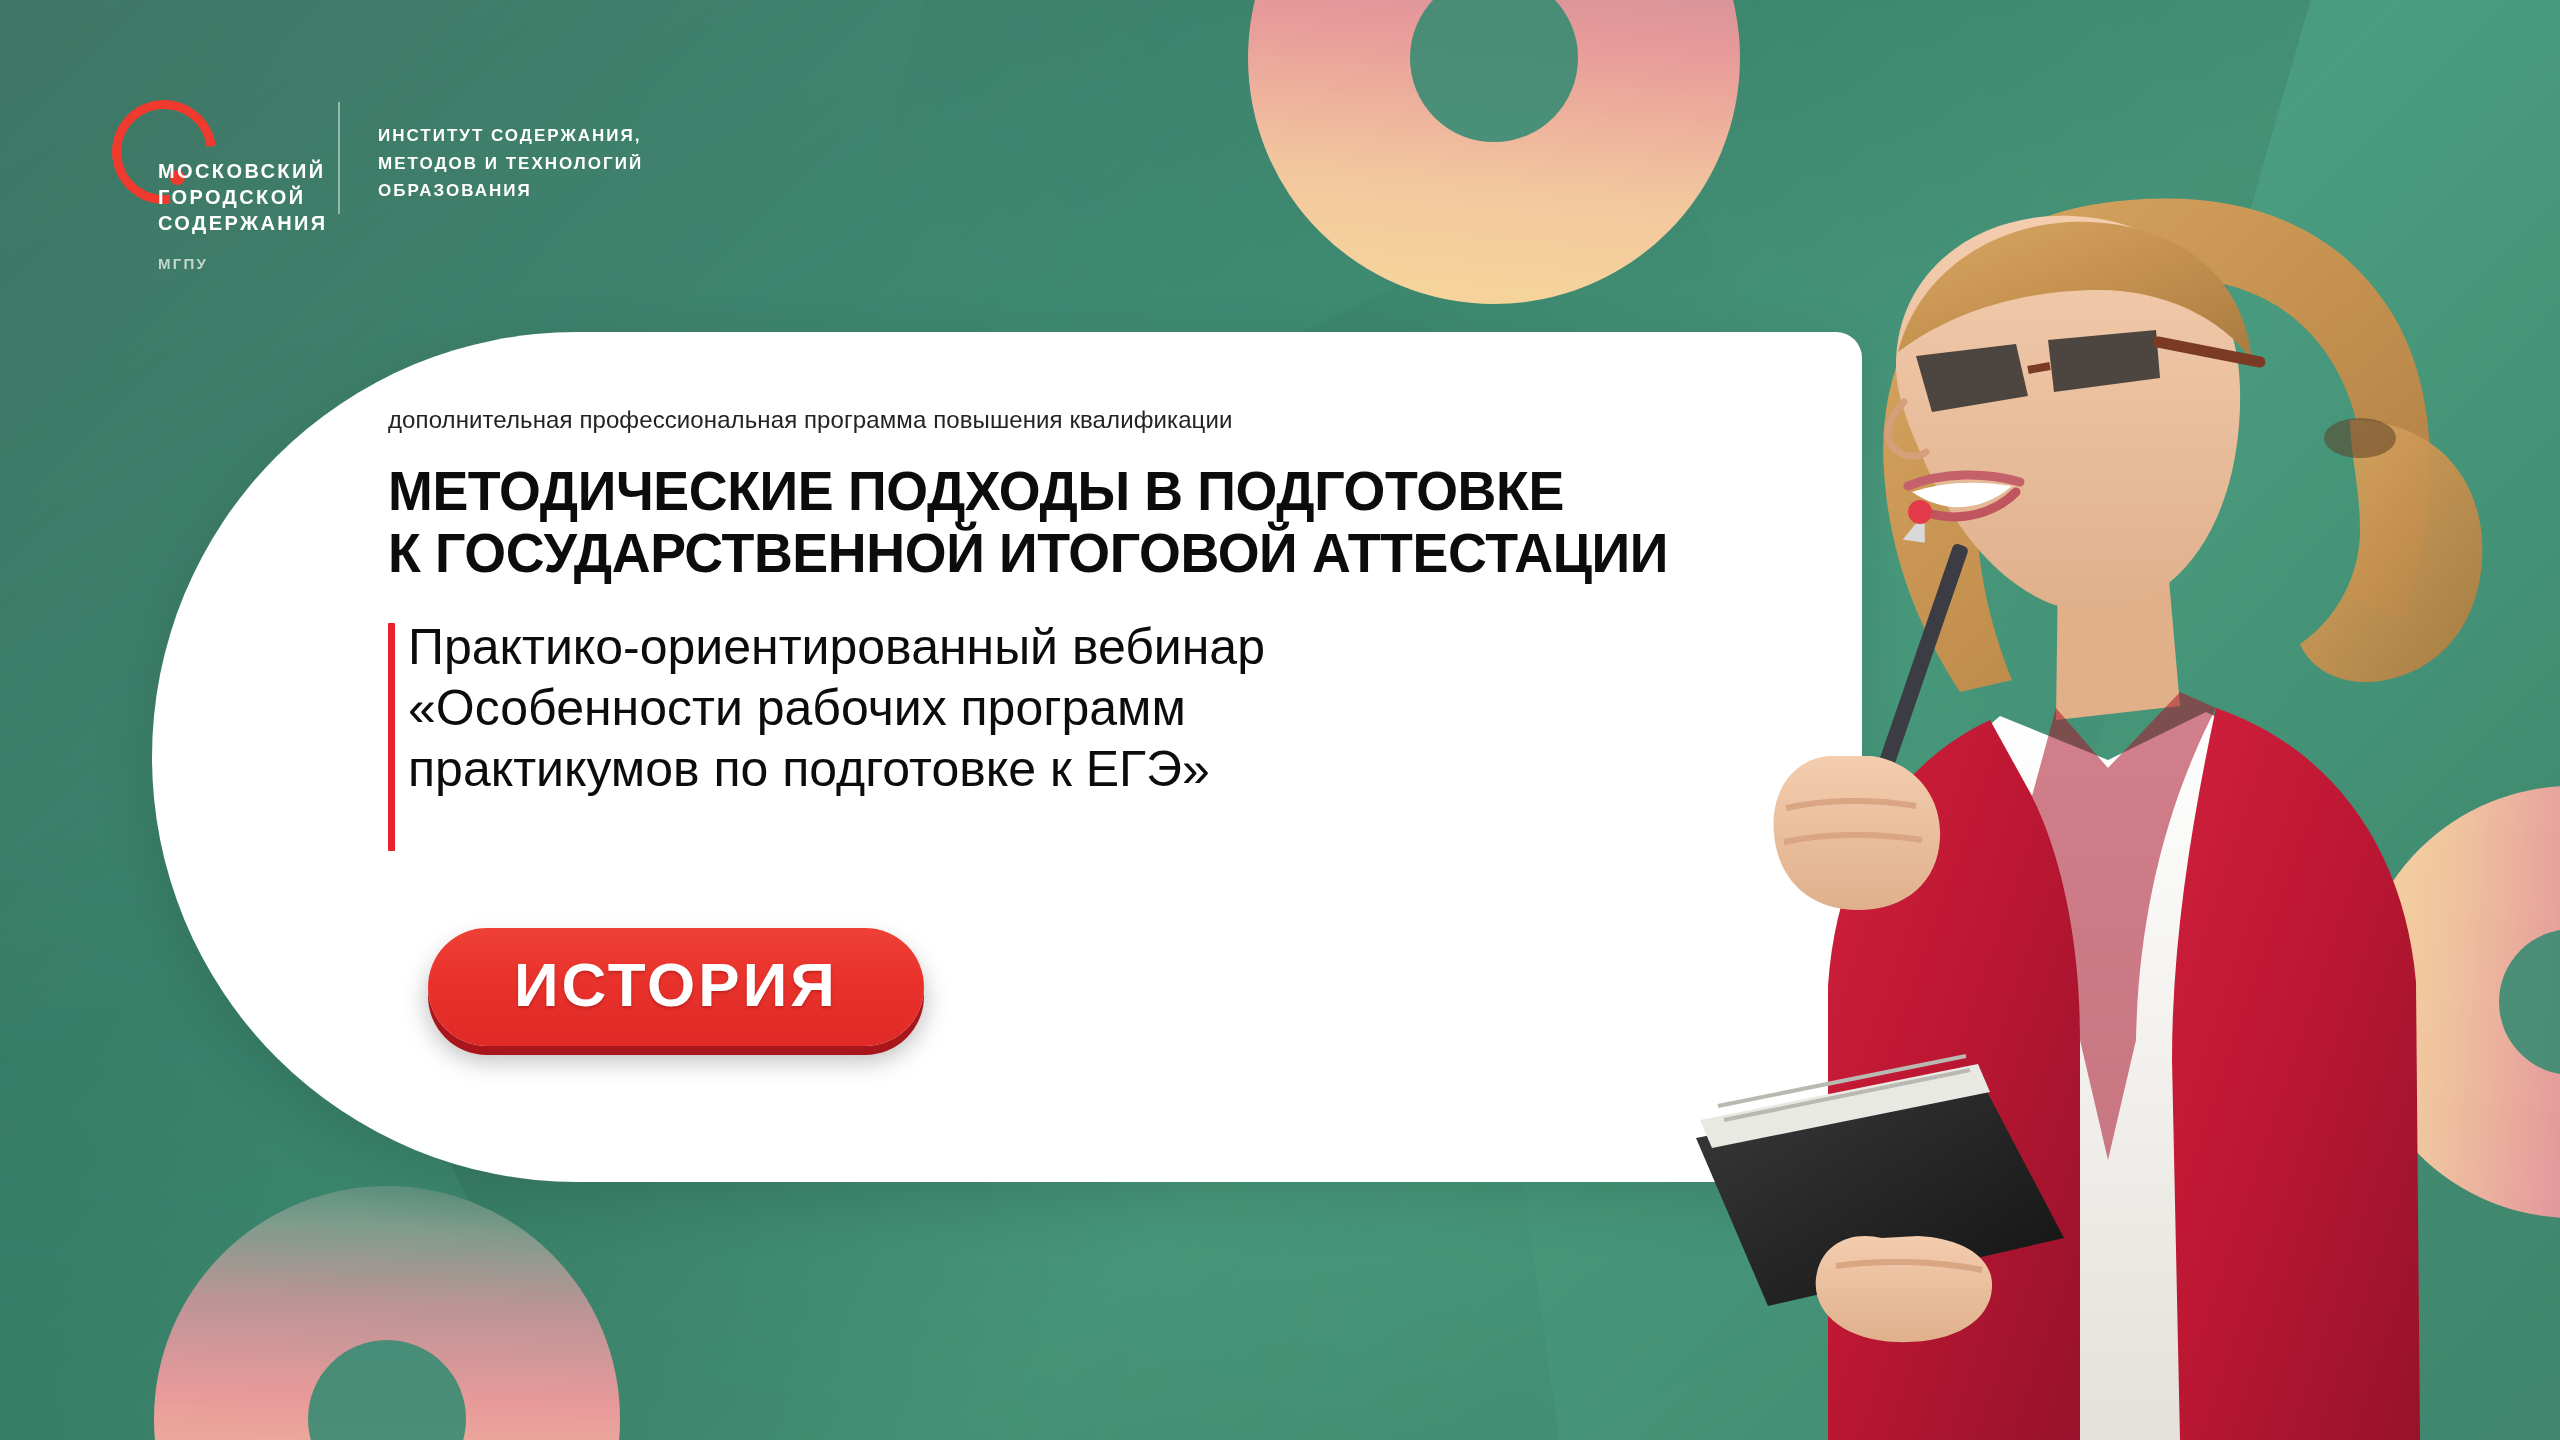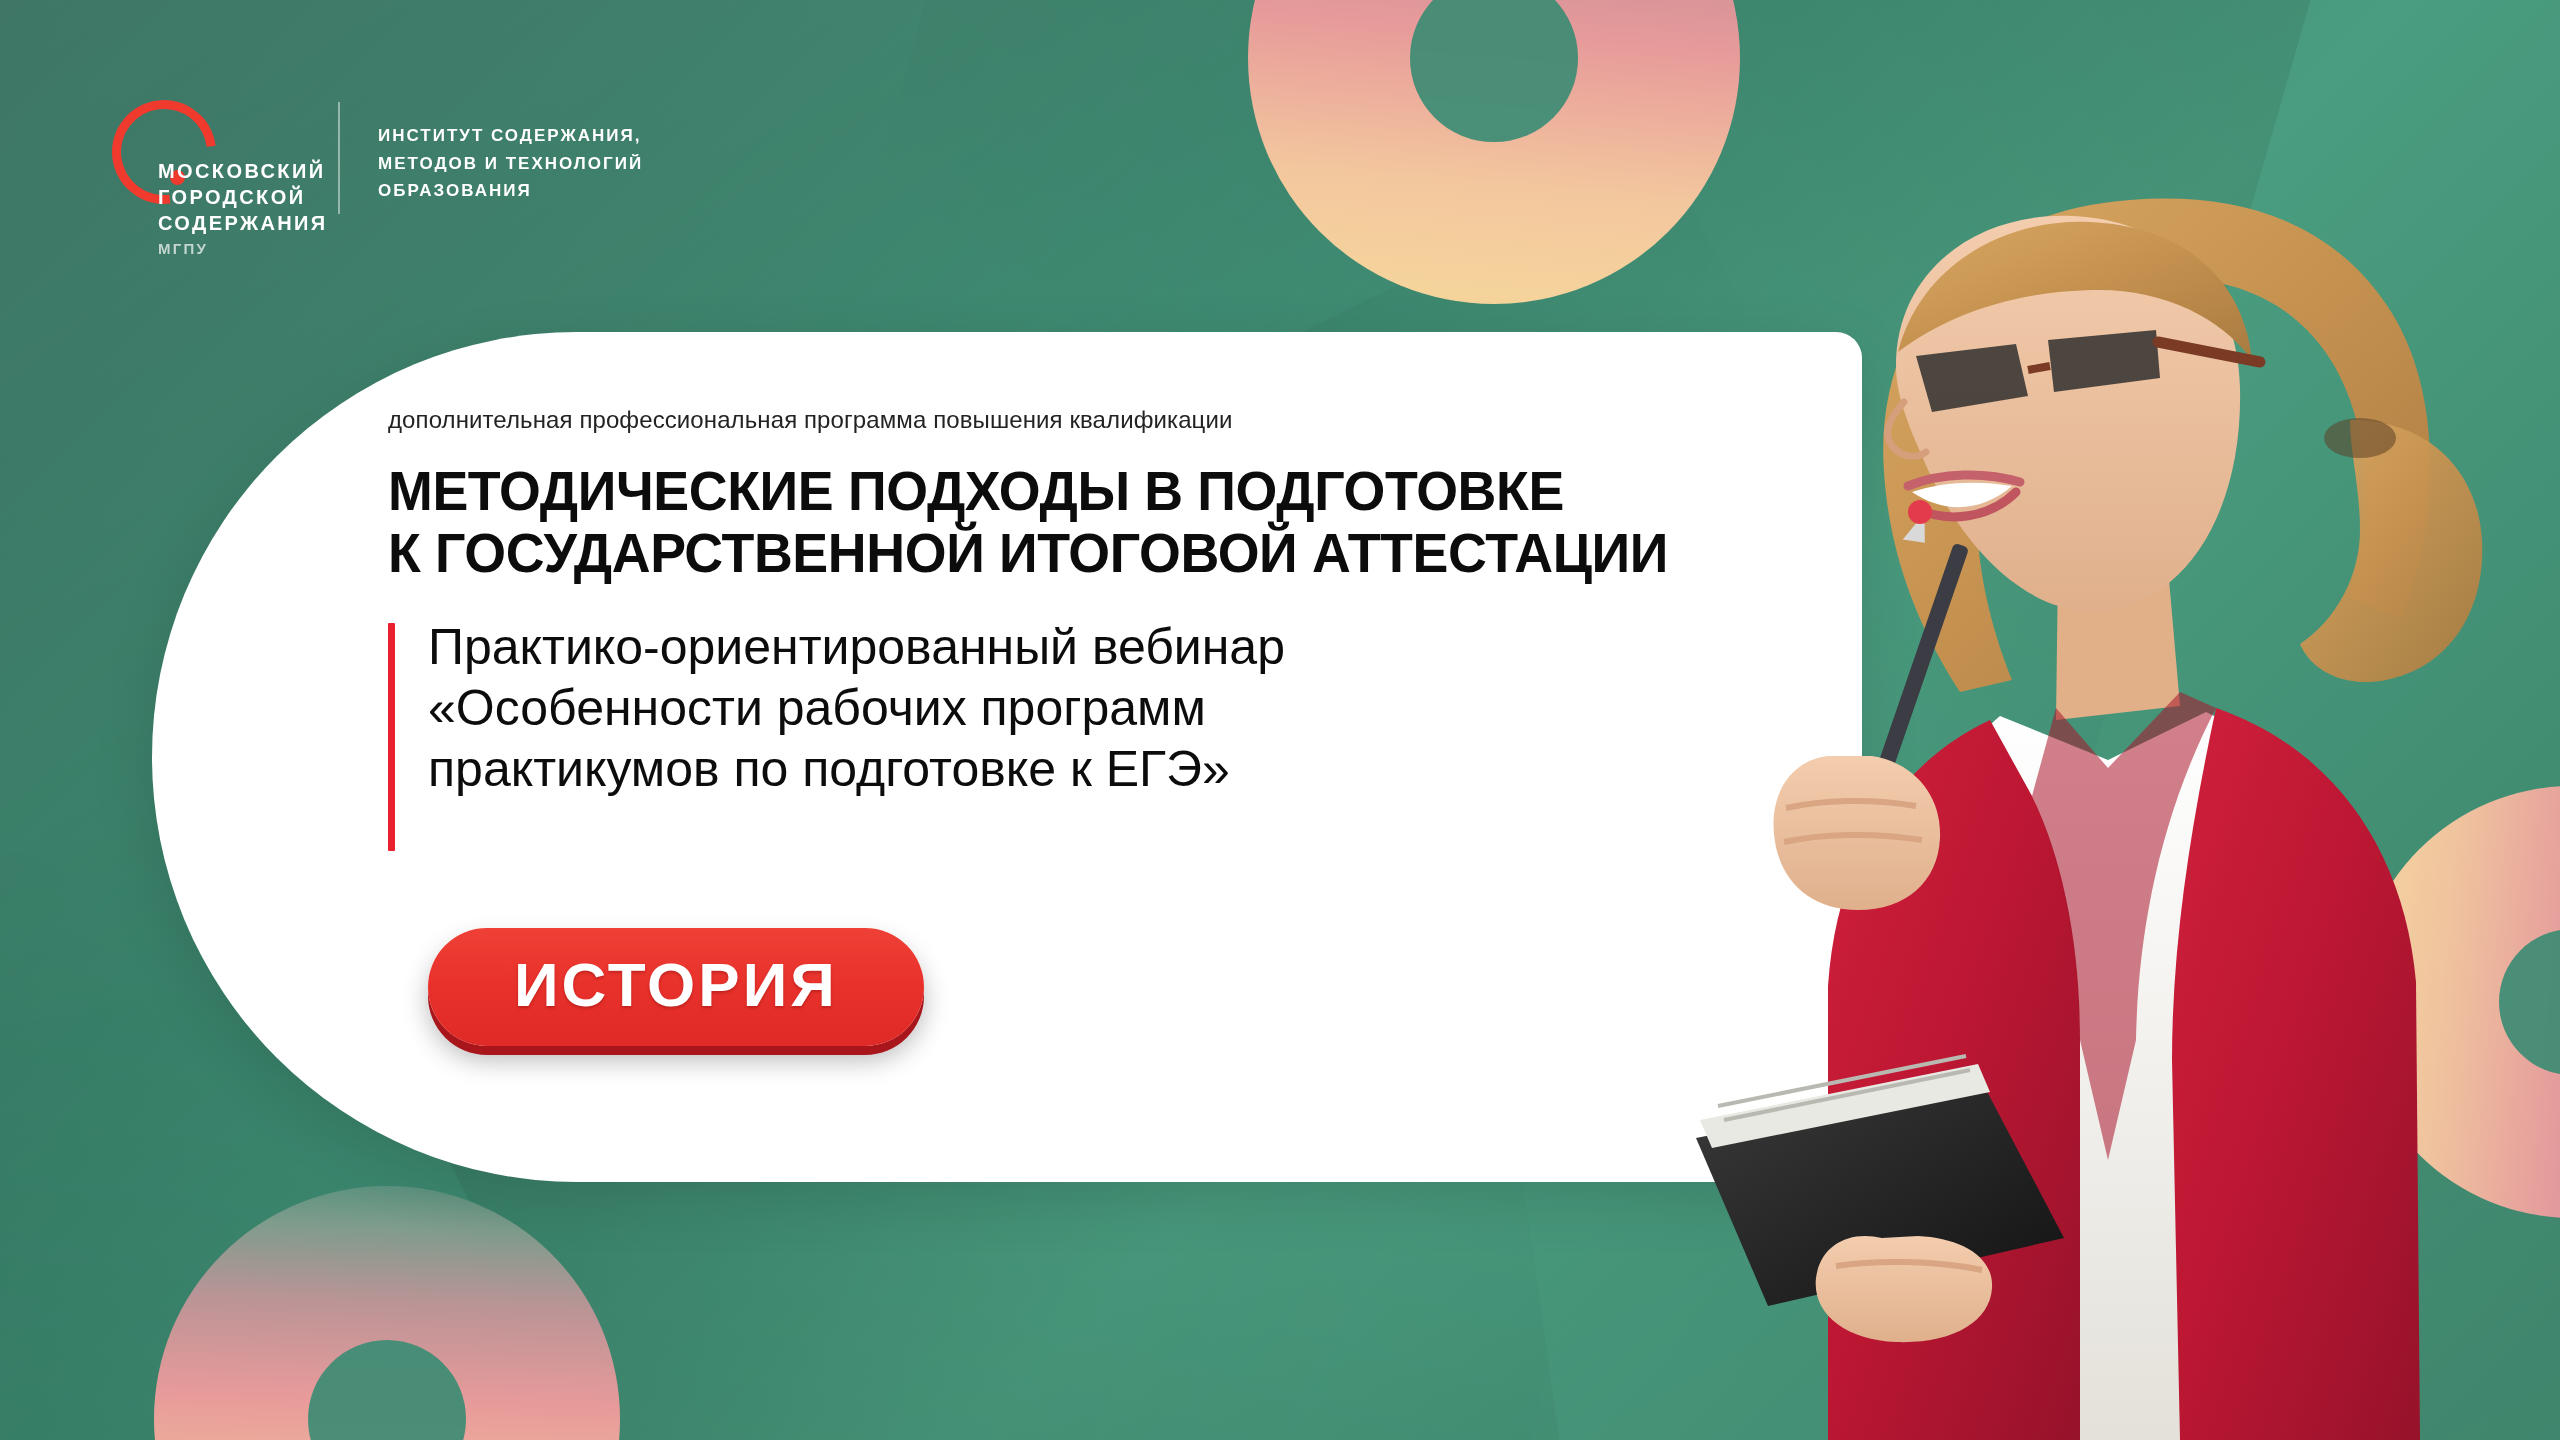"МГПУ" .logo-words .sub { margin-top: 3px -> 18px }
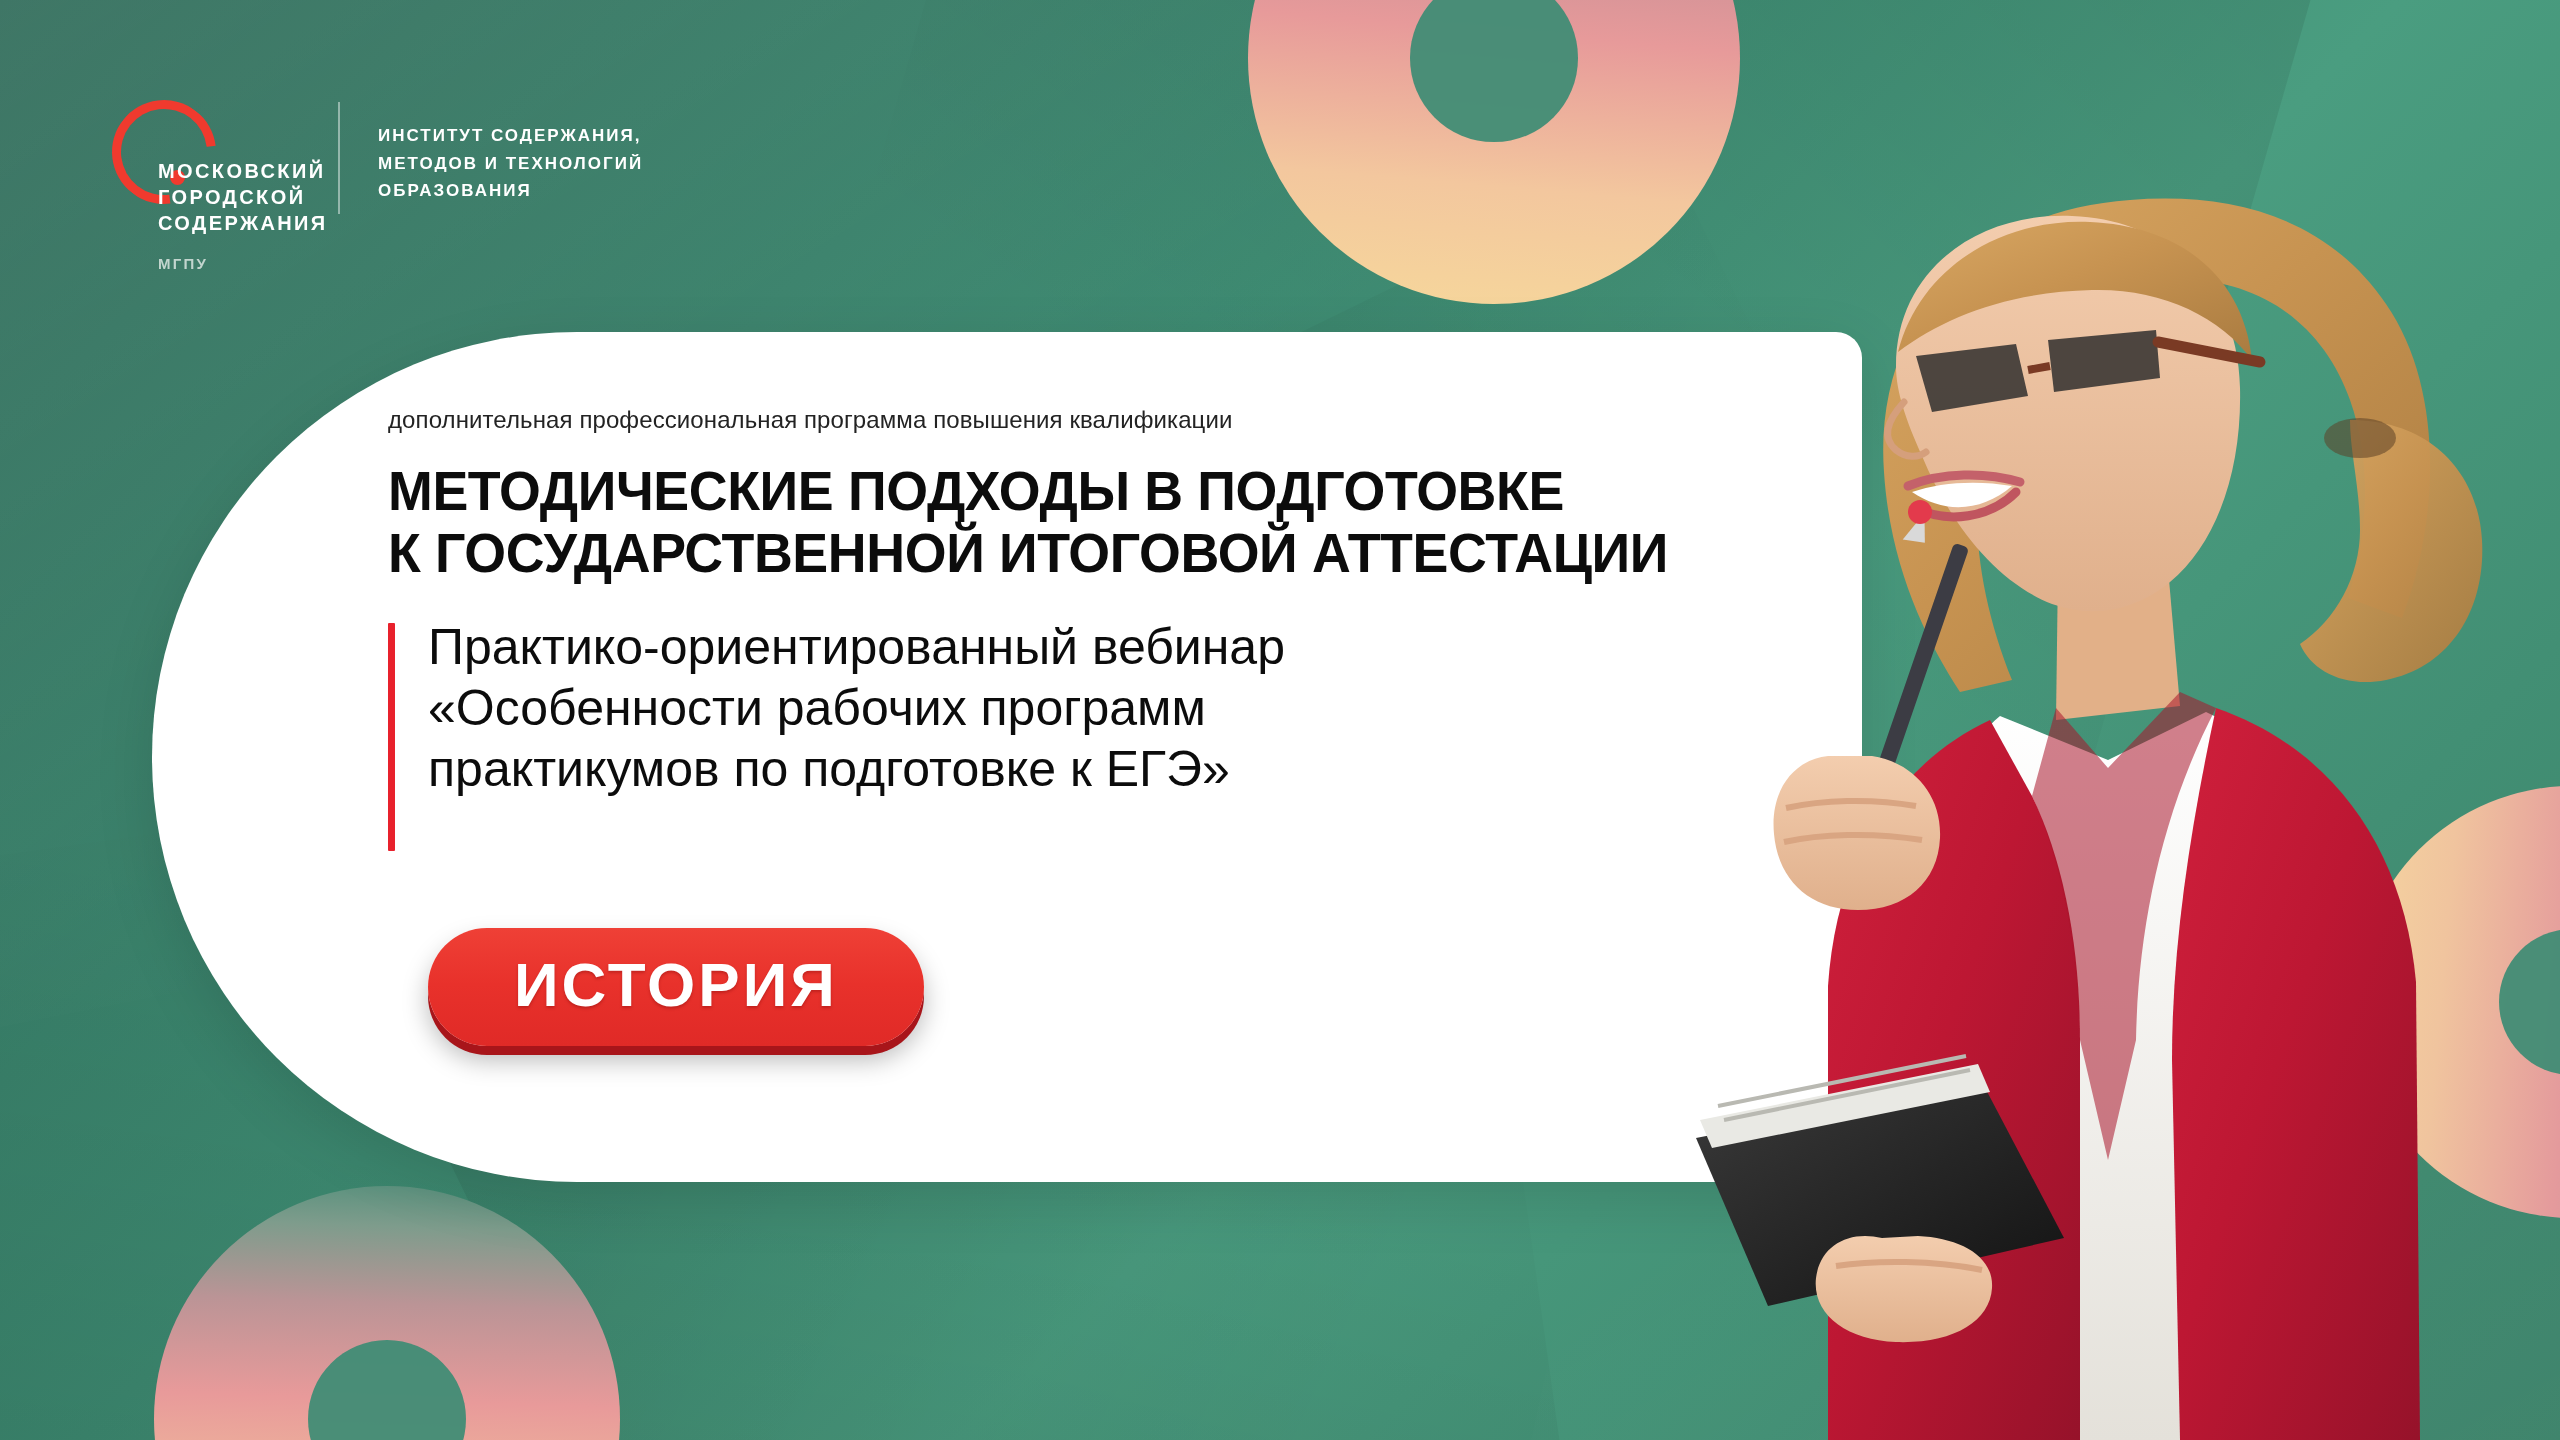"Практико-ориентированный вебинар" .subblock { padding-left: 40px -> 20px }
